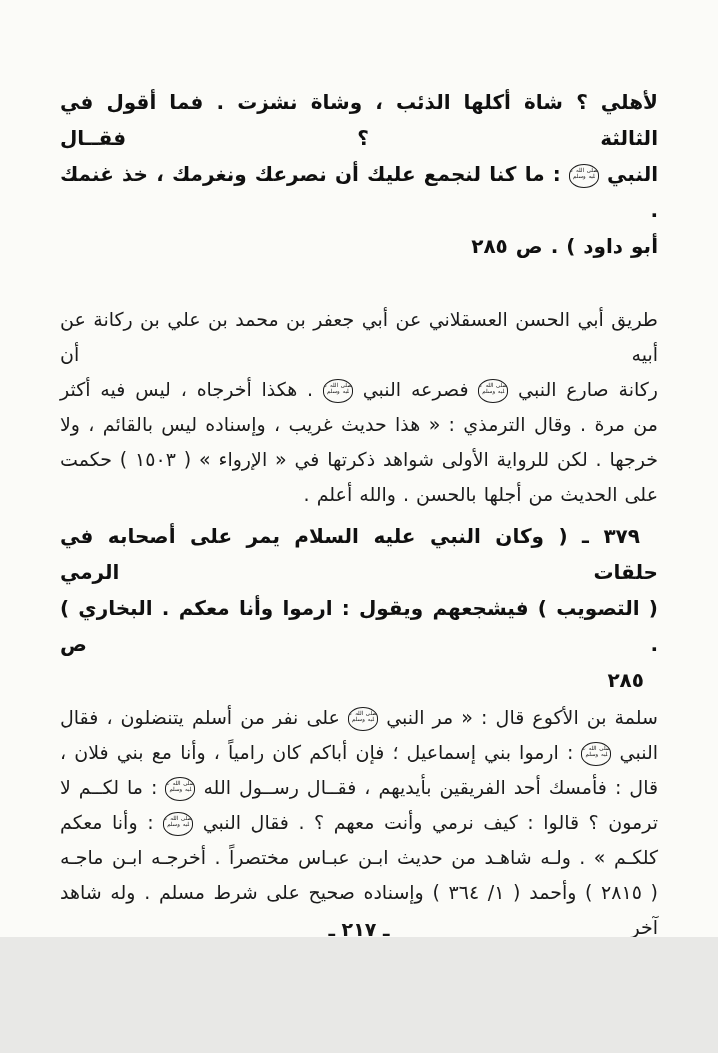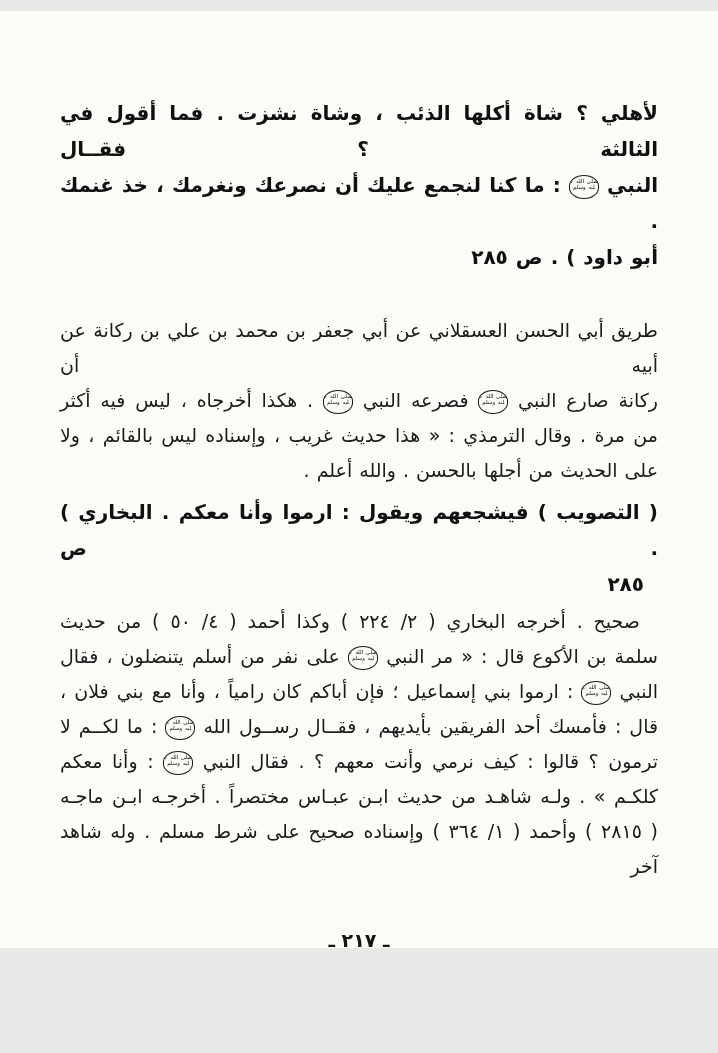"لأهلي ؟ شاة أكلها الذئب" .sheet { margin: 11px auto -> 0 auto }
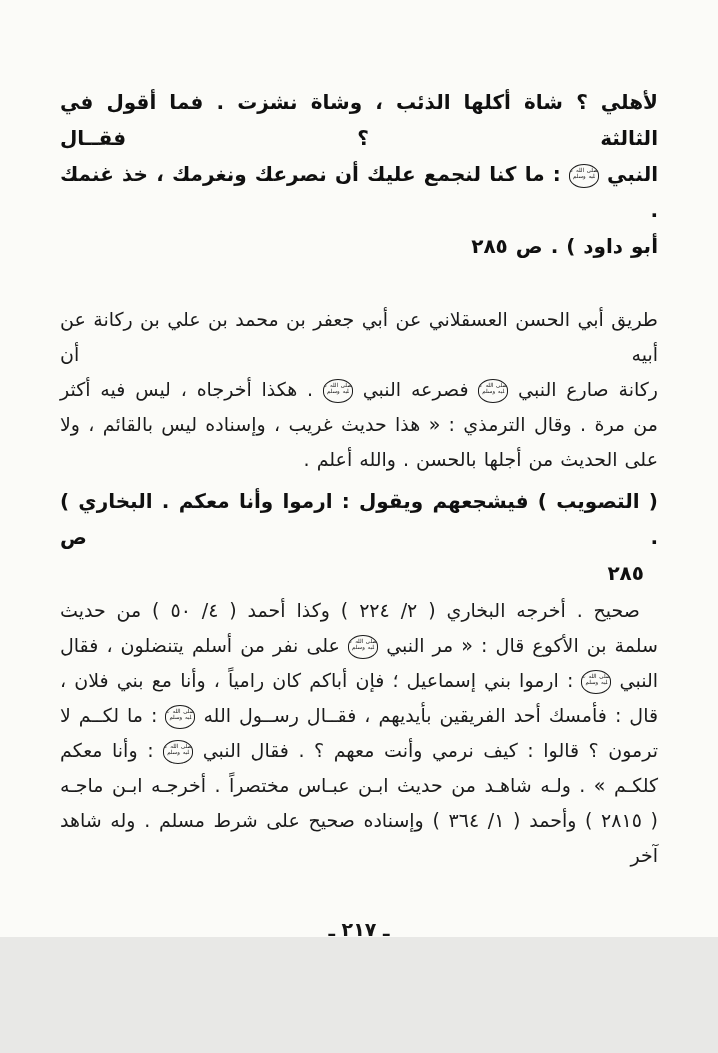"خرجها . لكن للرواية الأولى" div.ln { html: none -> <div>خرجها . لكن للرواية الأولى شواهد ذكرتها في « الإرواء » ( ١٥٠٣ ) حكمت</div> }
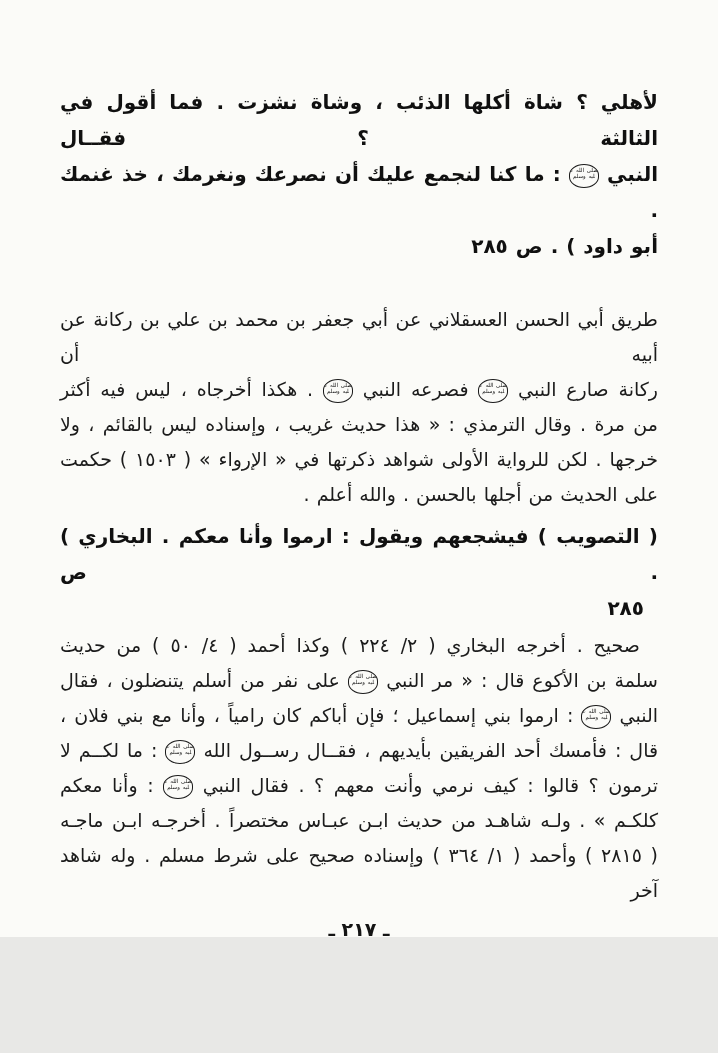"٣٧٩ ـ ( وكان النبي" div.ln { html: none -> <div>٣٧٩ ـ ( وكان النبي عليه السلام يمر على أصحابه في حلقات الرمي</div> }
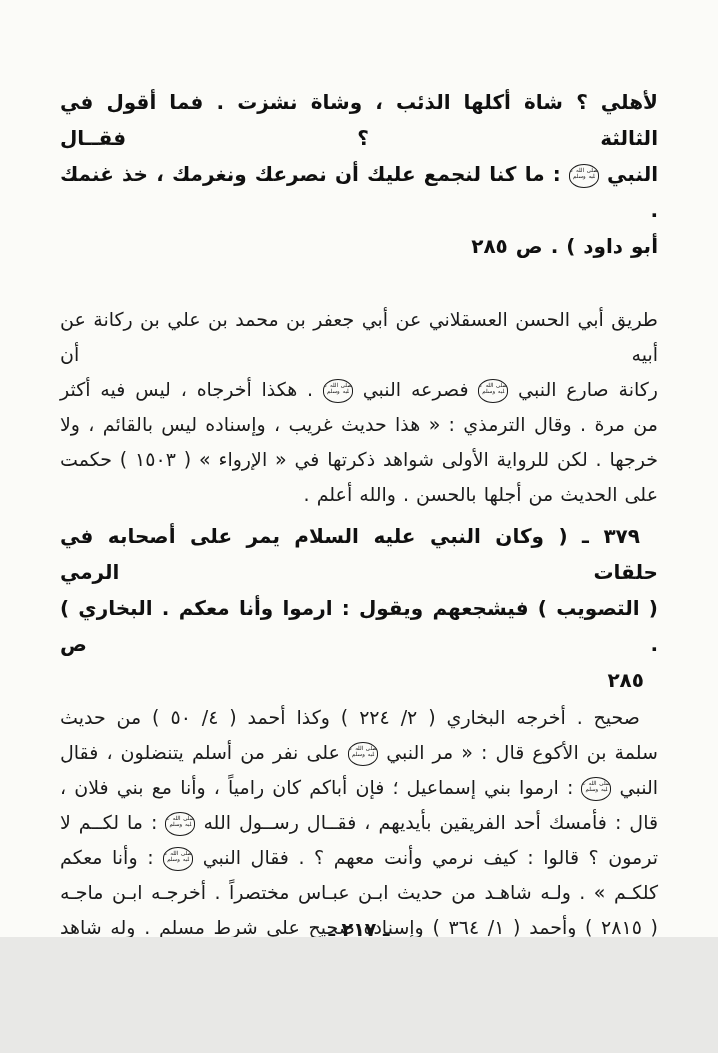"صحيح . أخرجه البخاري (" div.ln { html: <div>صحيح . أخرجه البخاري ( ٢/ ٢٢٤ ) وكذا أحمد ( ٤/ ٥٠ ) من حديث</div> -> none }
